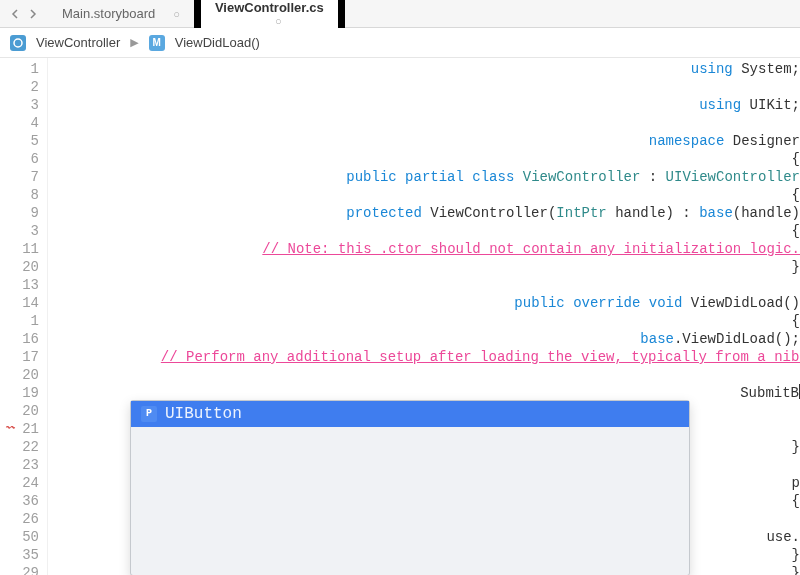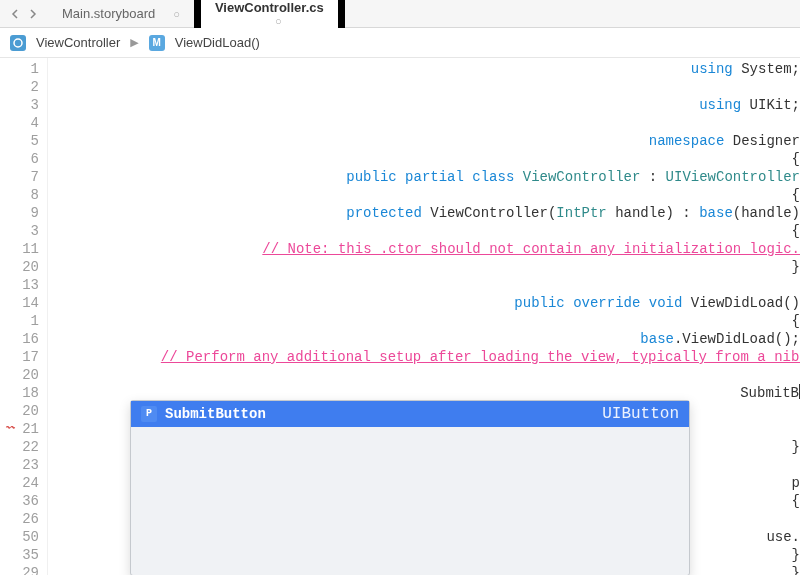"18" div.gutter-line { text: 18 -> 19 }
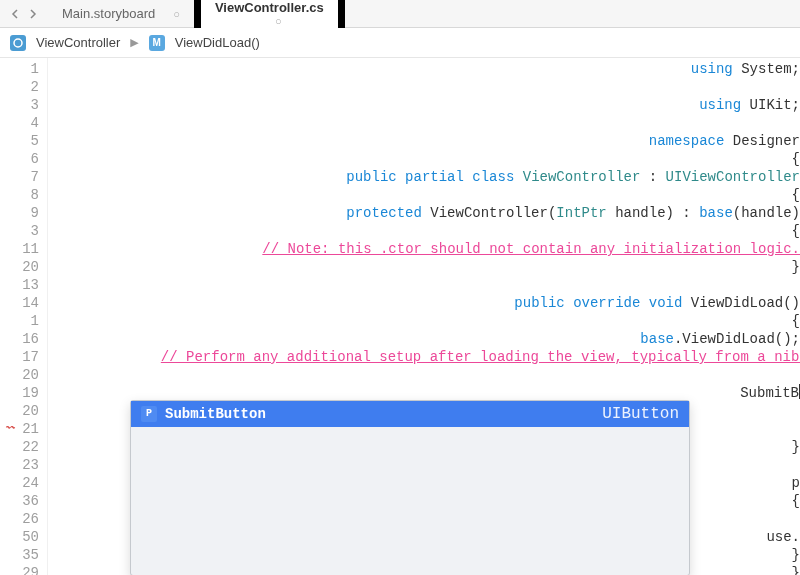"SubmitButton" span.ac-label { html: <span>SubmitButton</span> -> none }
